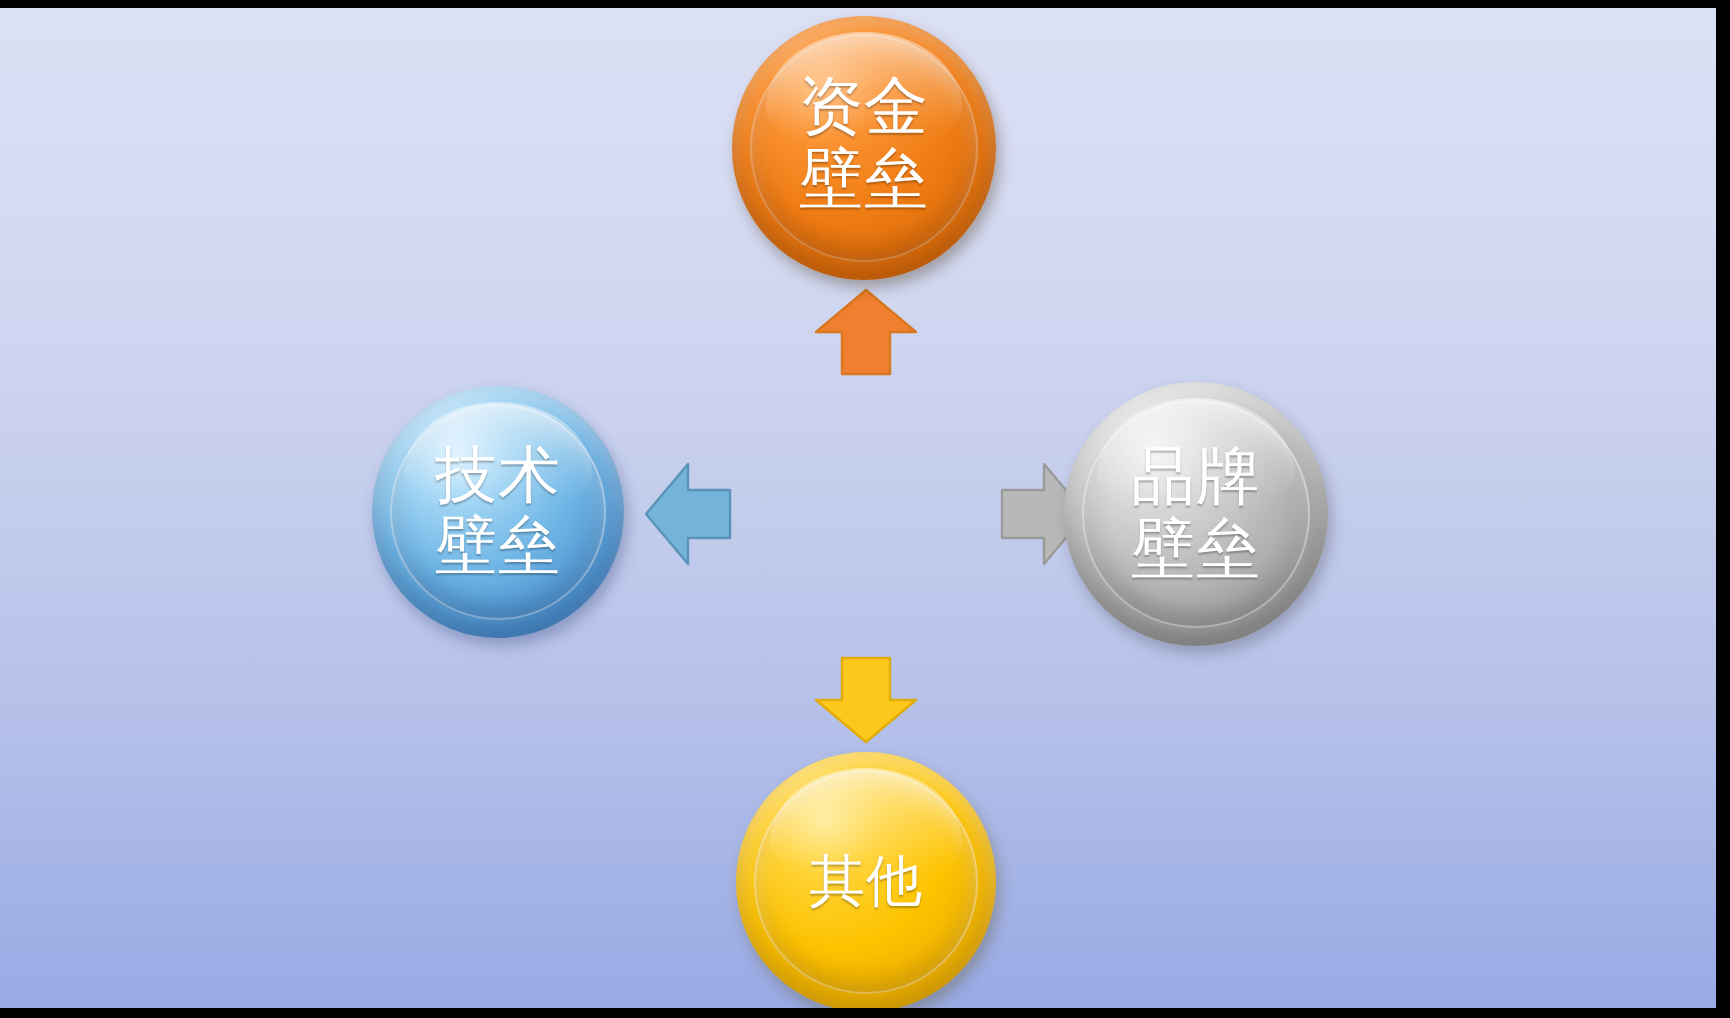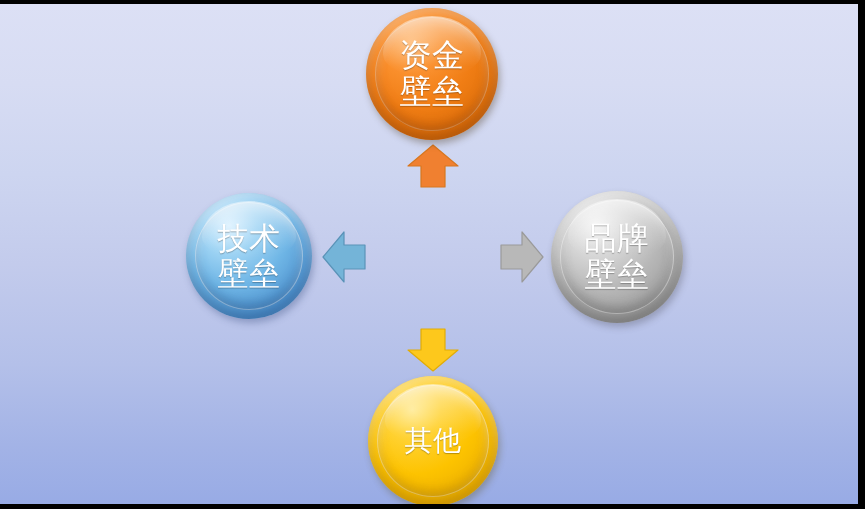"资金" #node-top .label { font-family: none -> Liberation Mono, monospace }
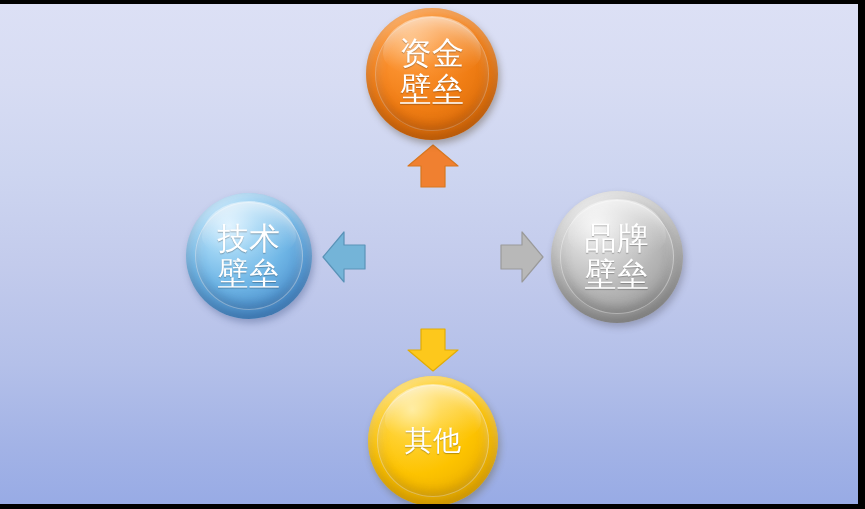"品牌" #node-right { left: 551px -> 532px }
